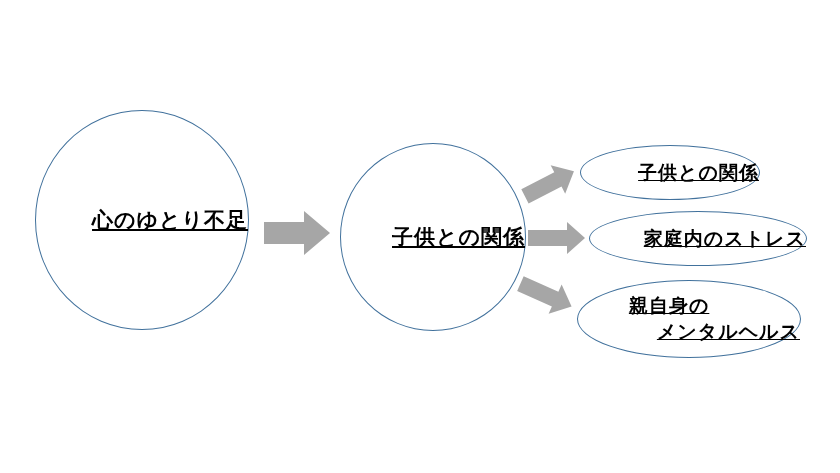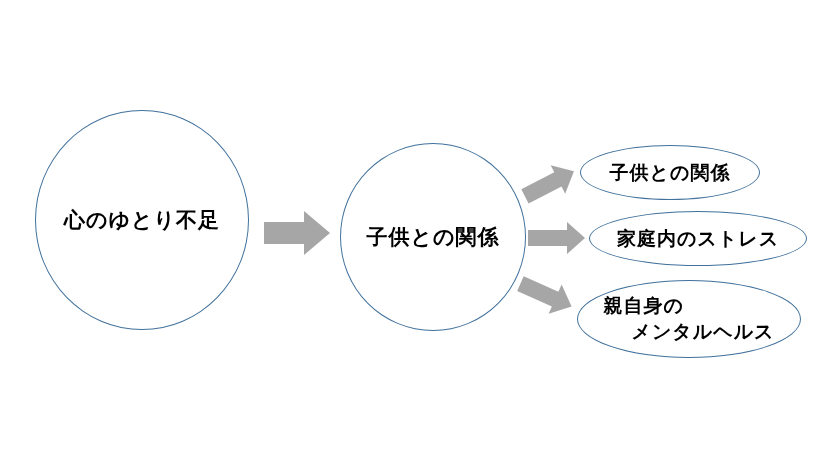"子供との関係" .shape { justify-content: center -> flex-end; text-decoration: none -> underline }
